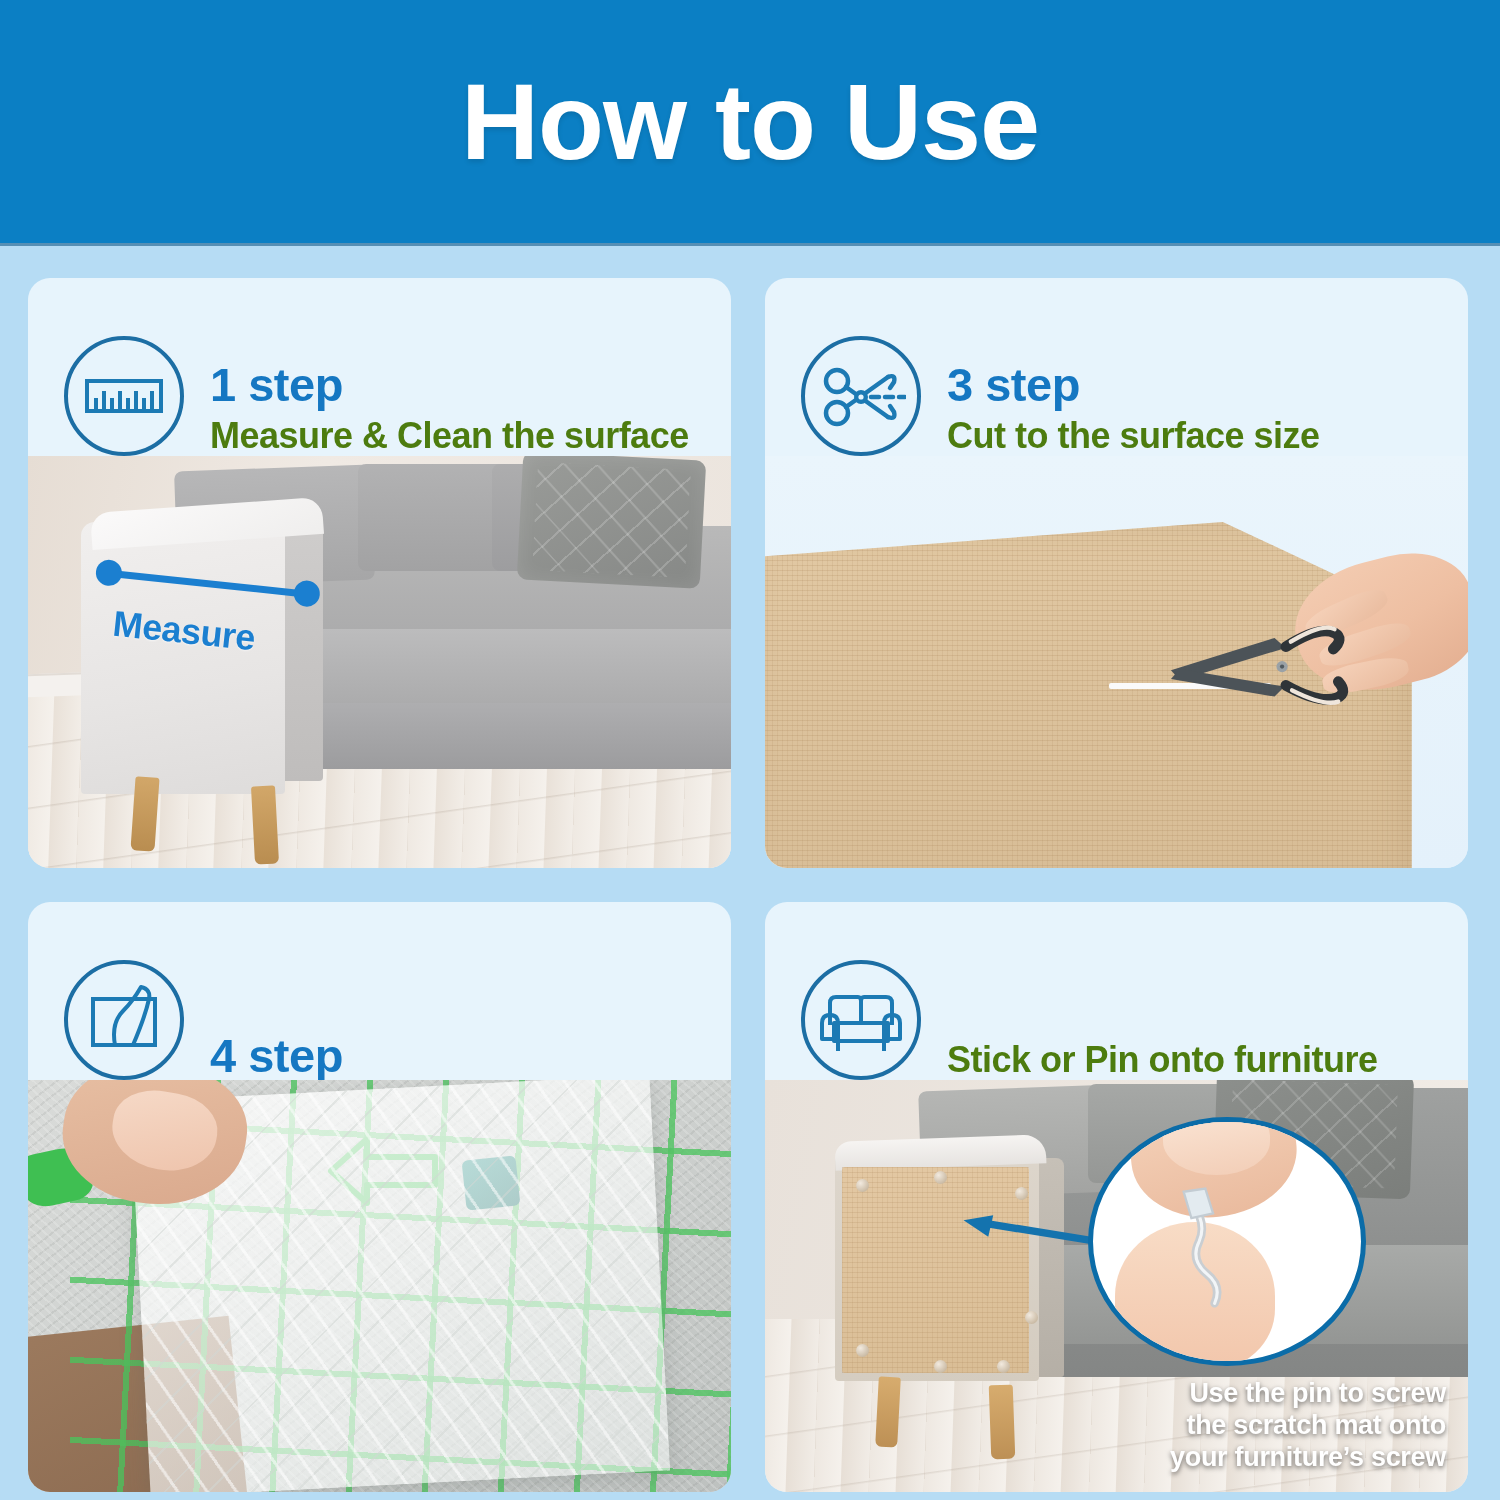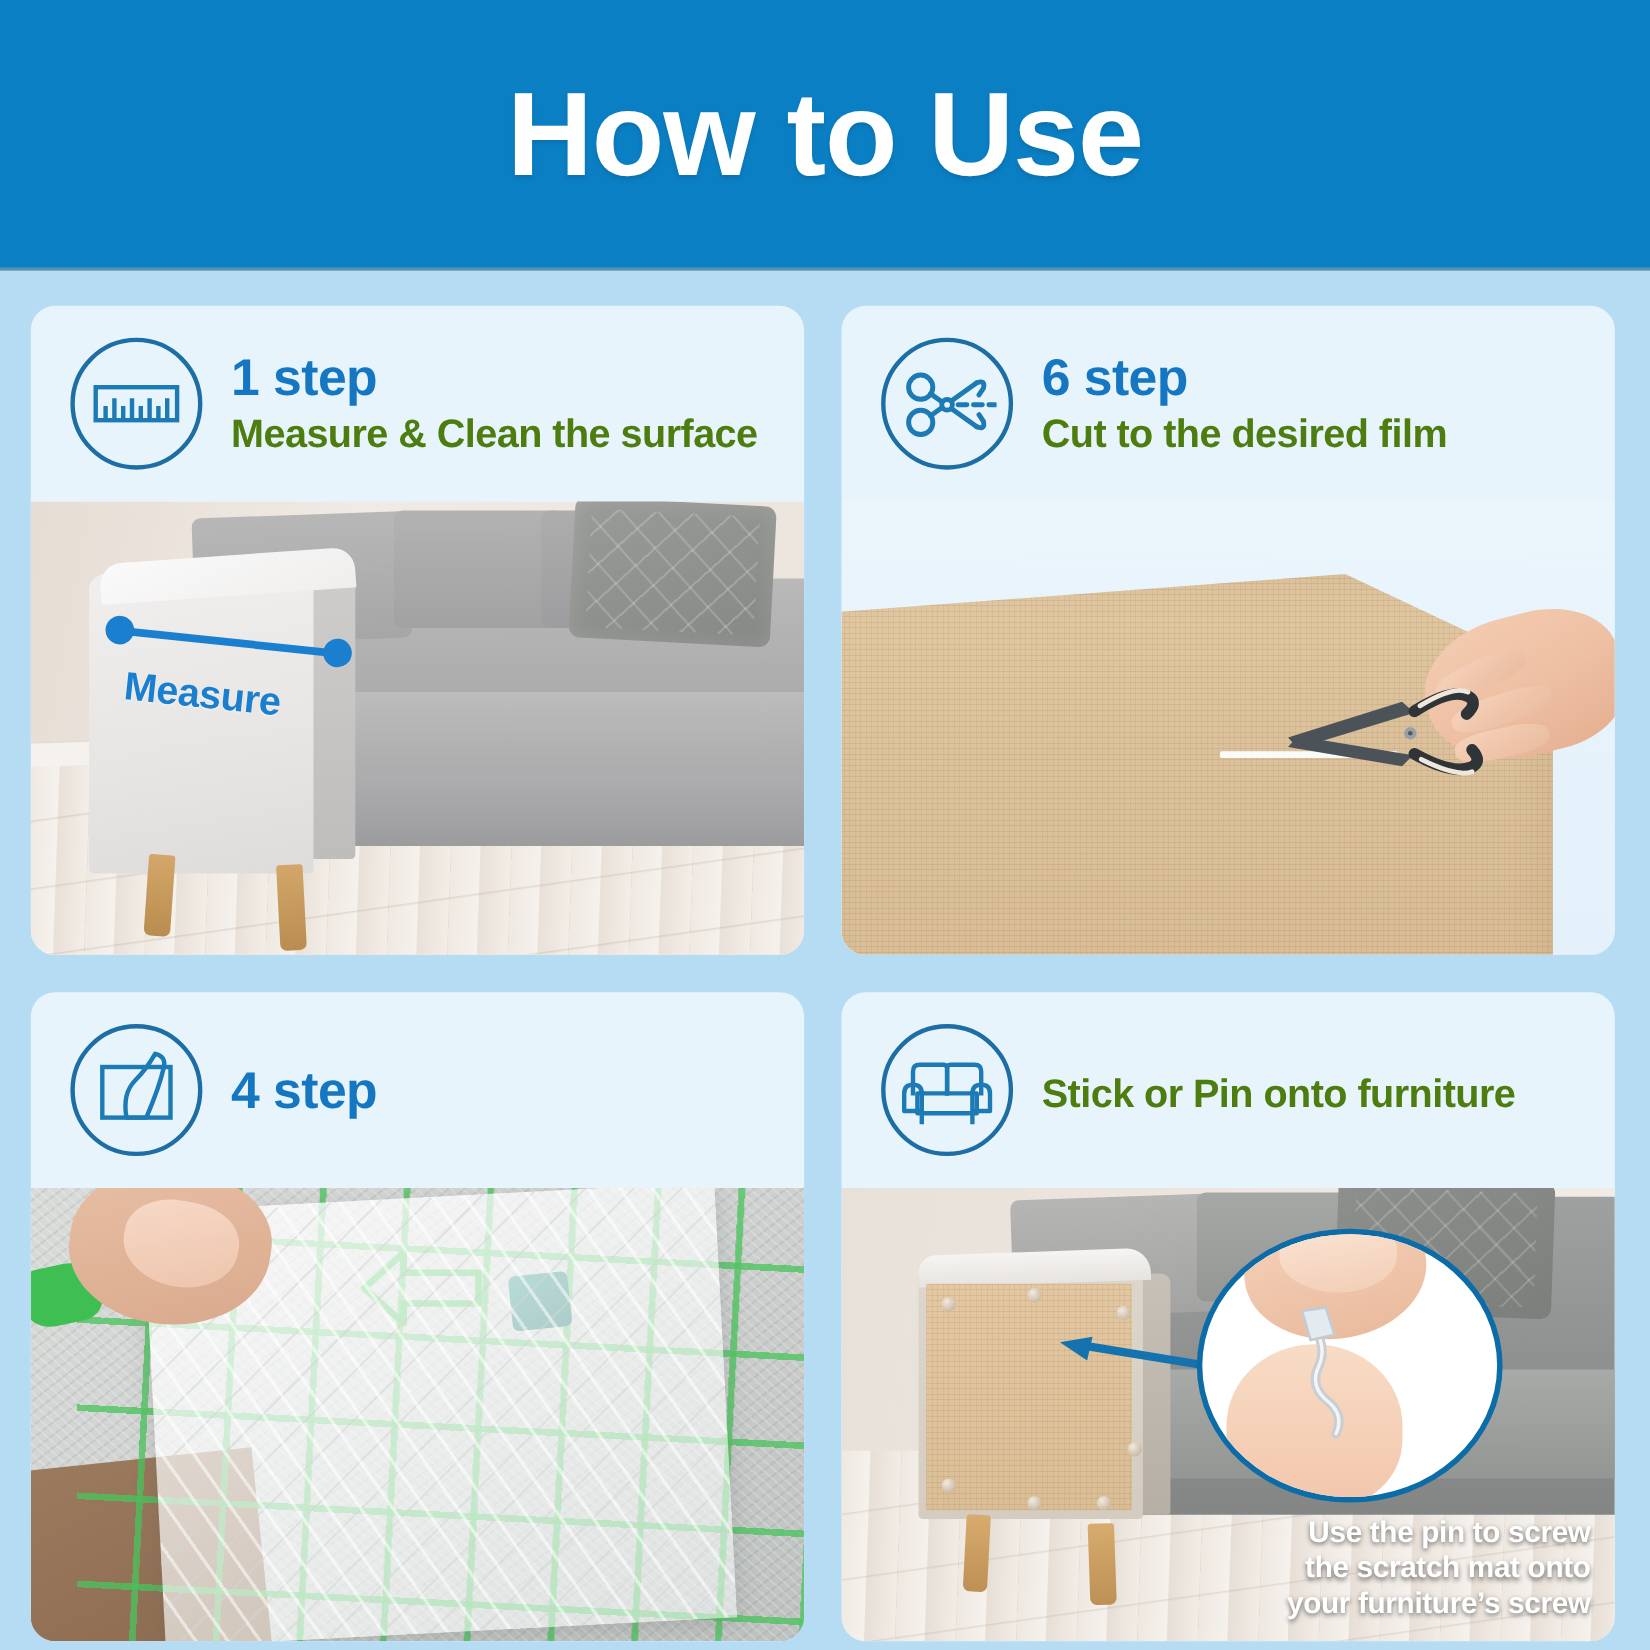"1 step" .card-head { align-items: center -> flex-end }
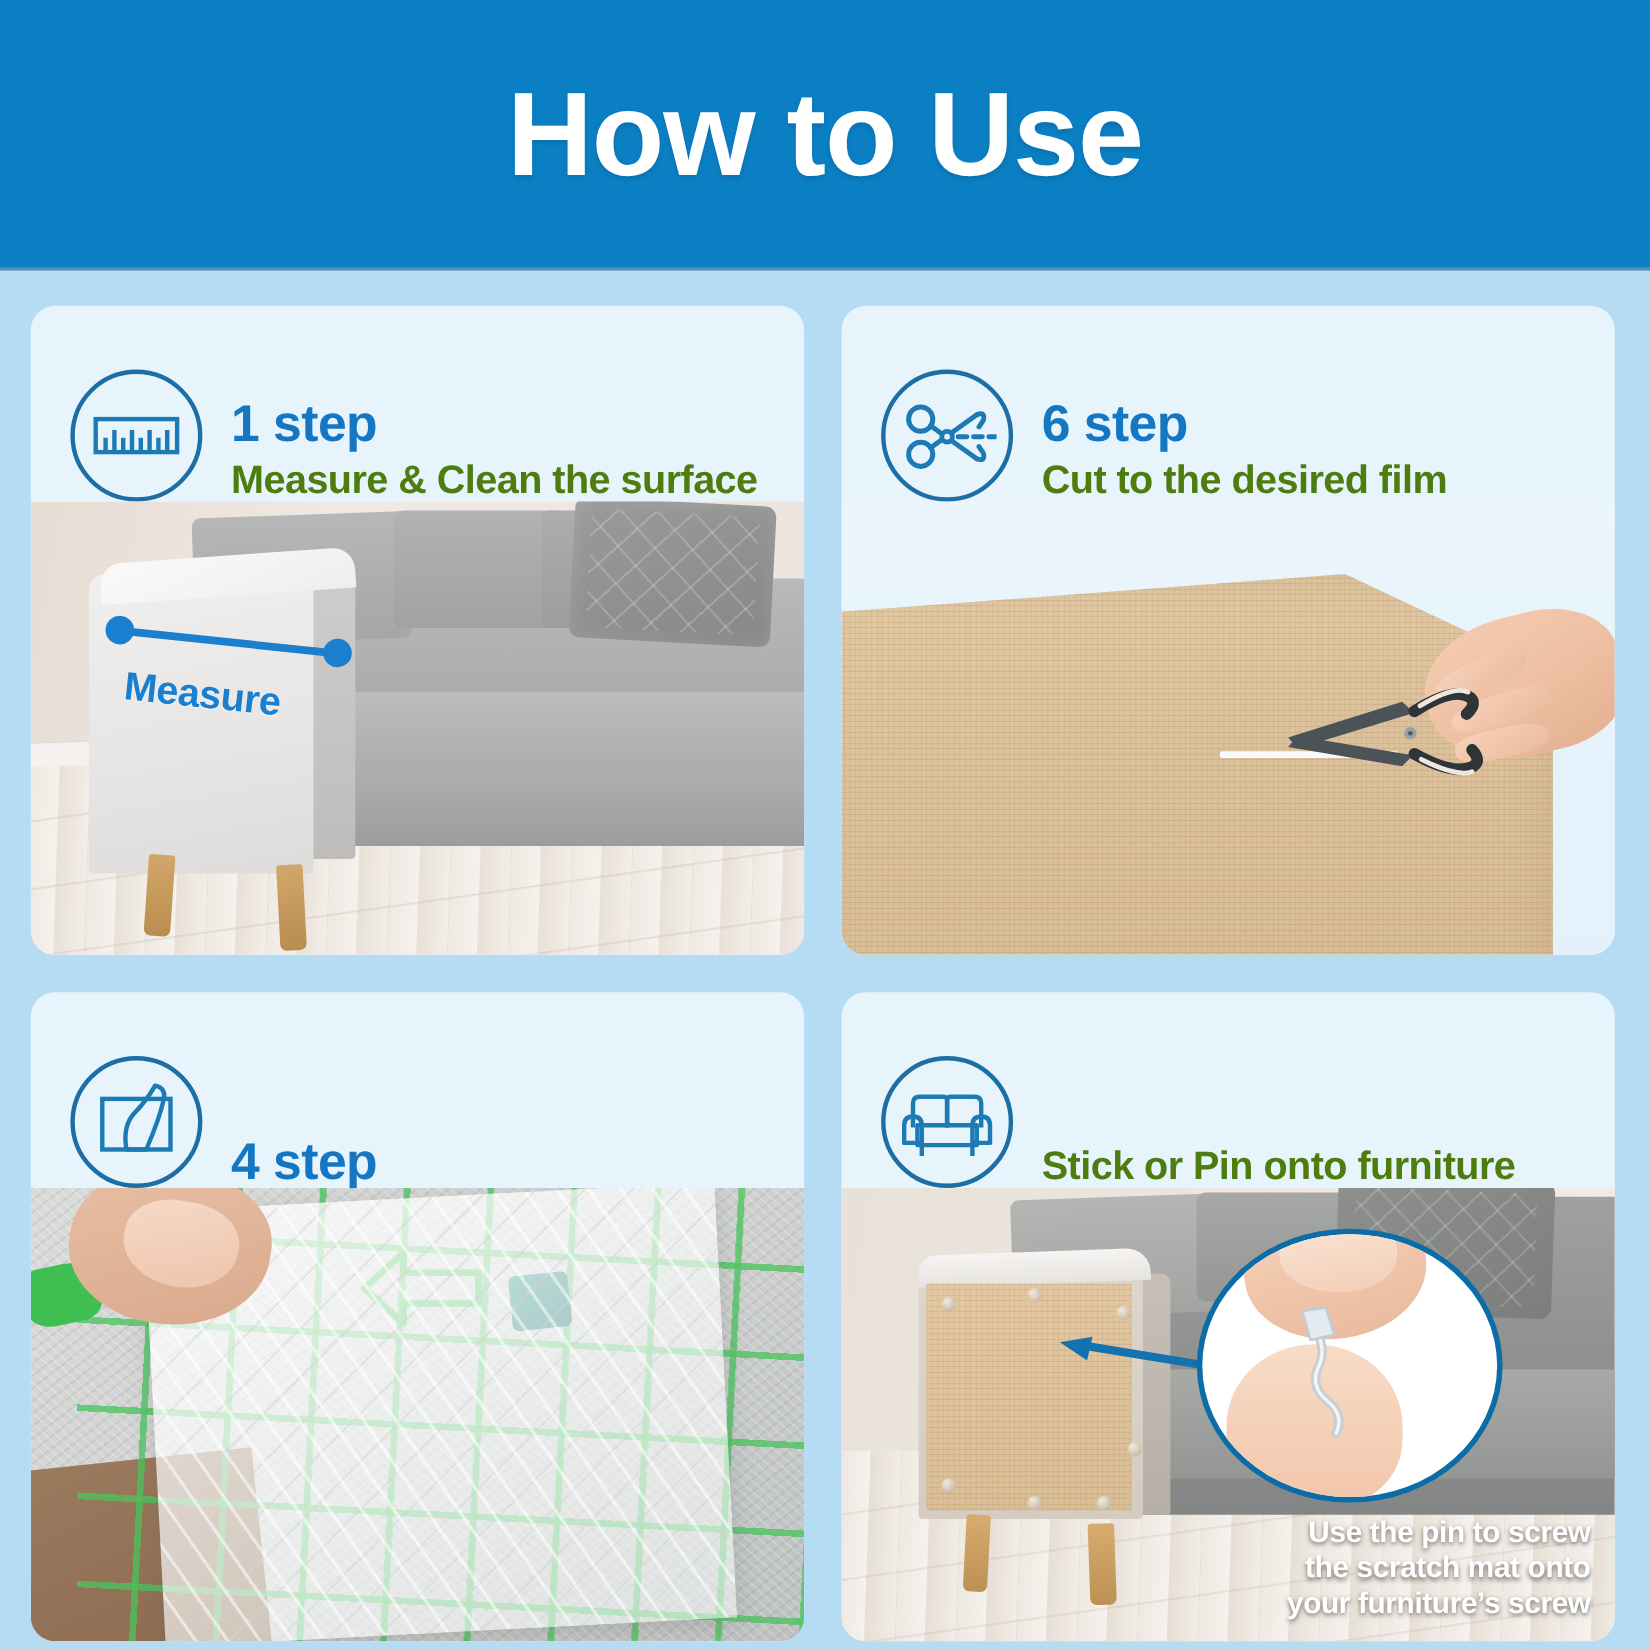"6 step" div.step-label { text: 6 -> 3 }
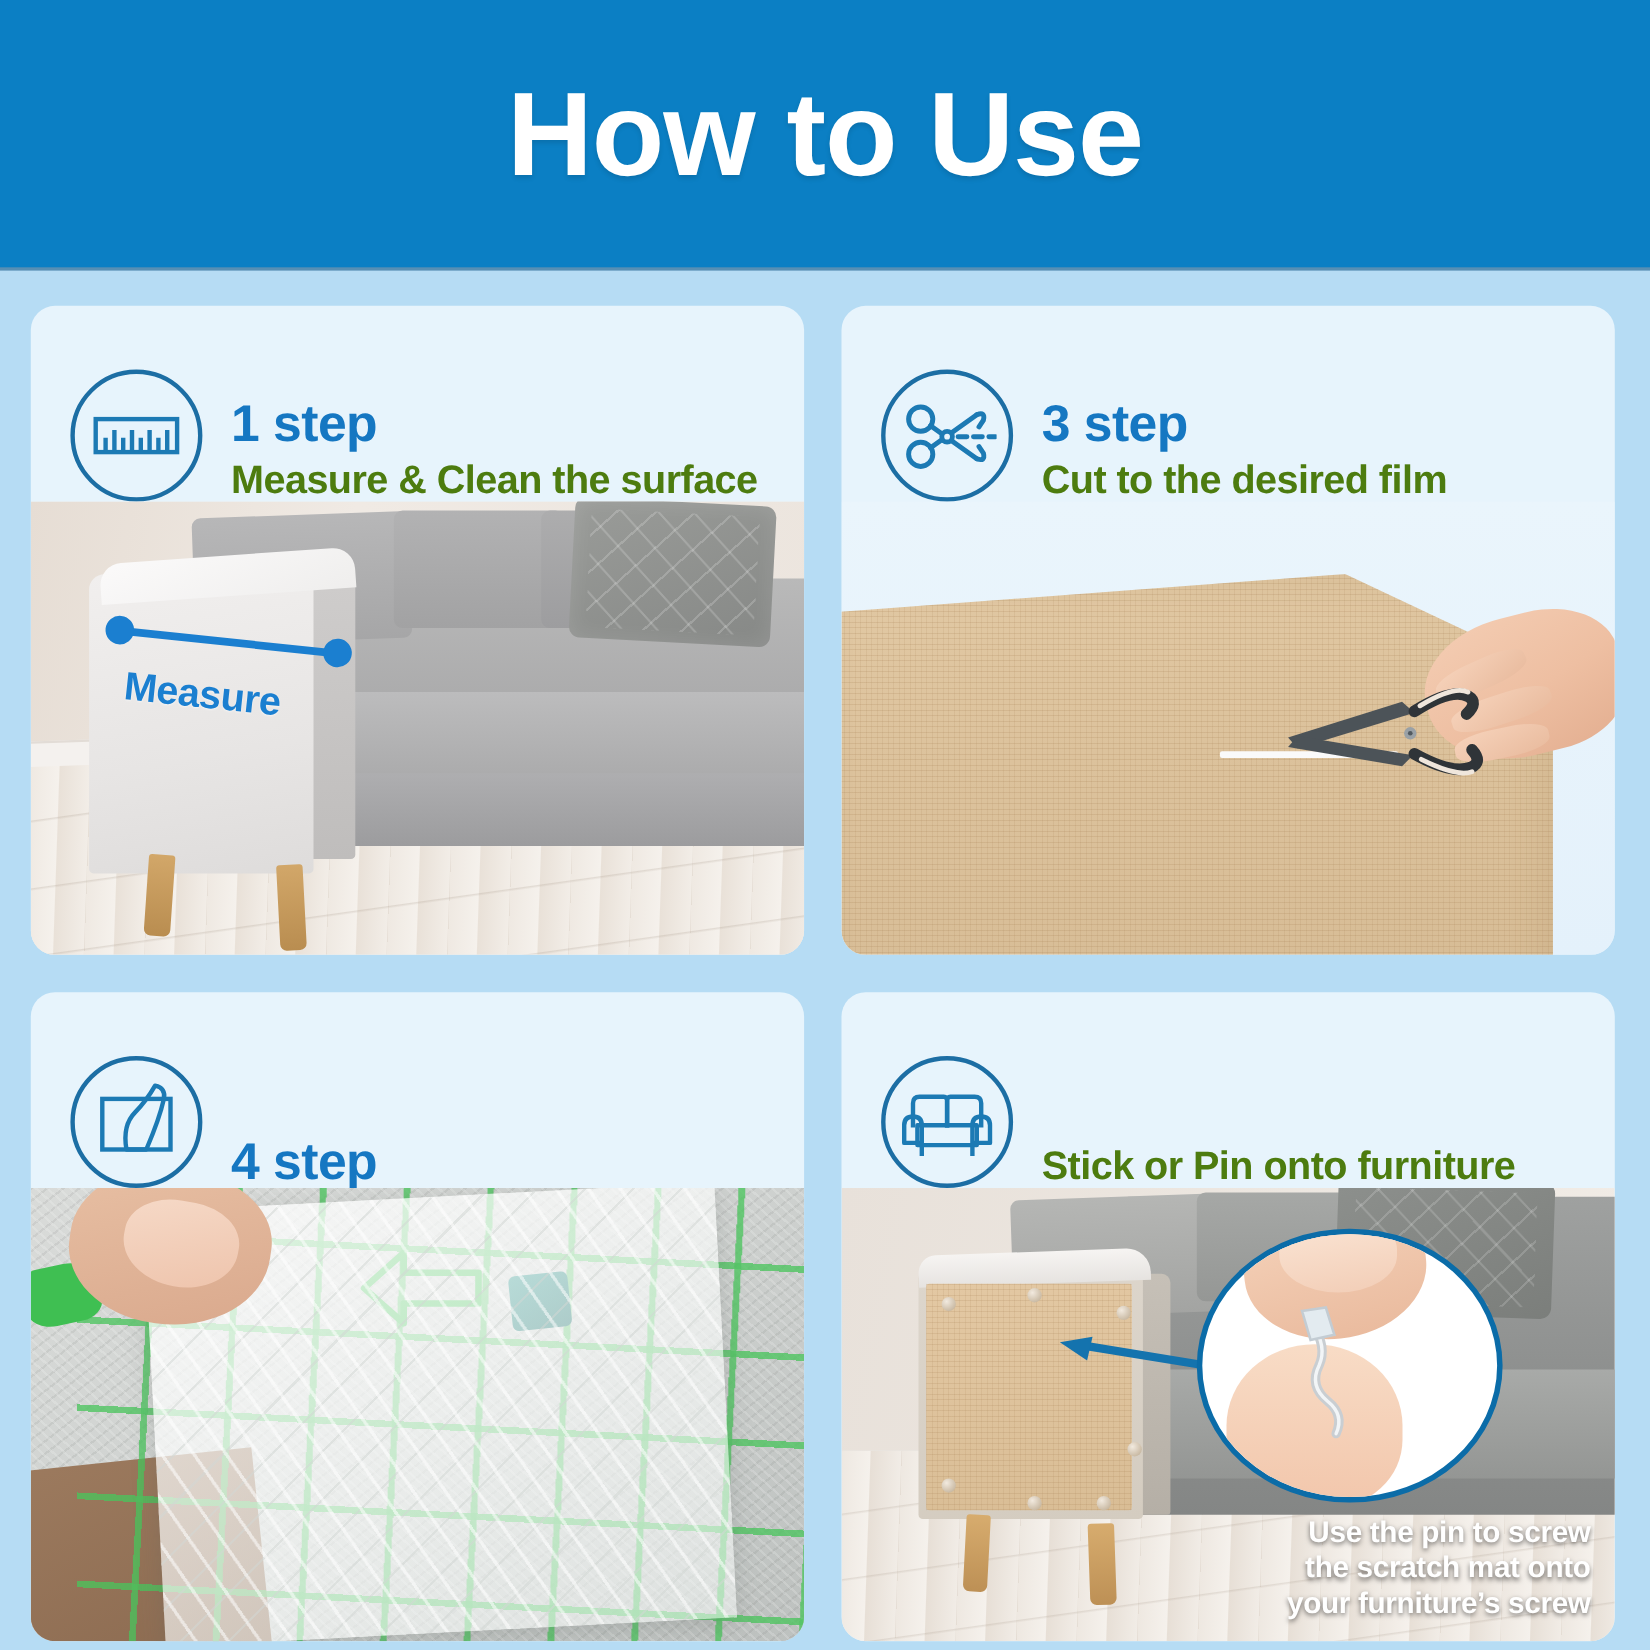"Cut to the desired film" div.step-desc { text: desired film -> surface size }
